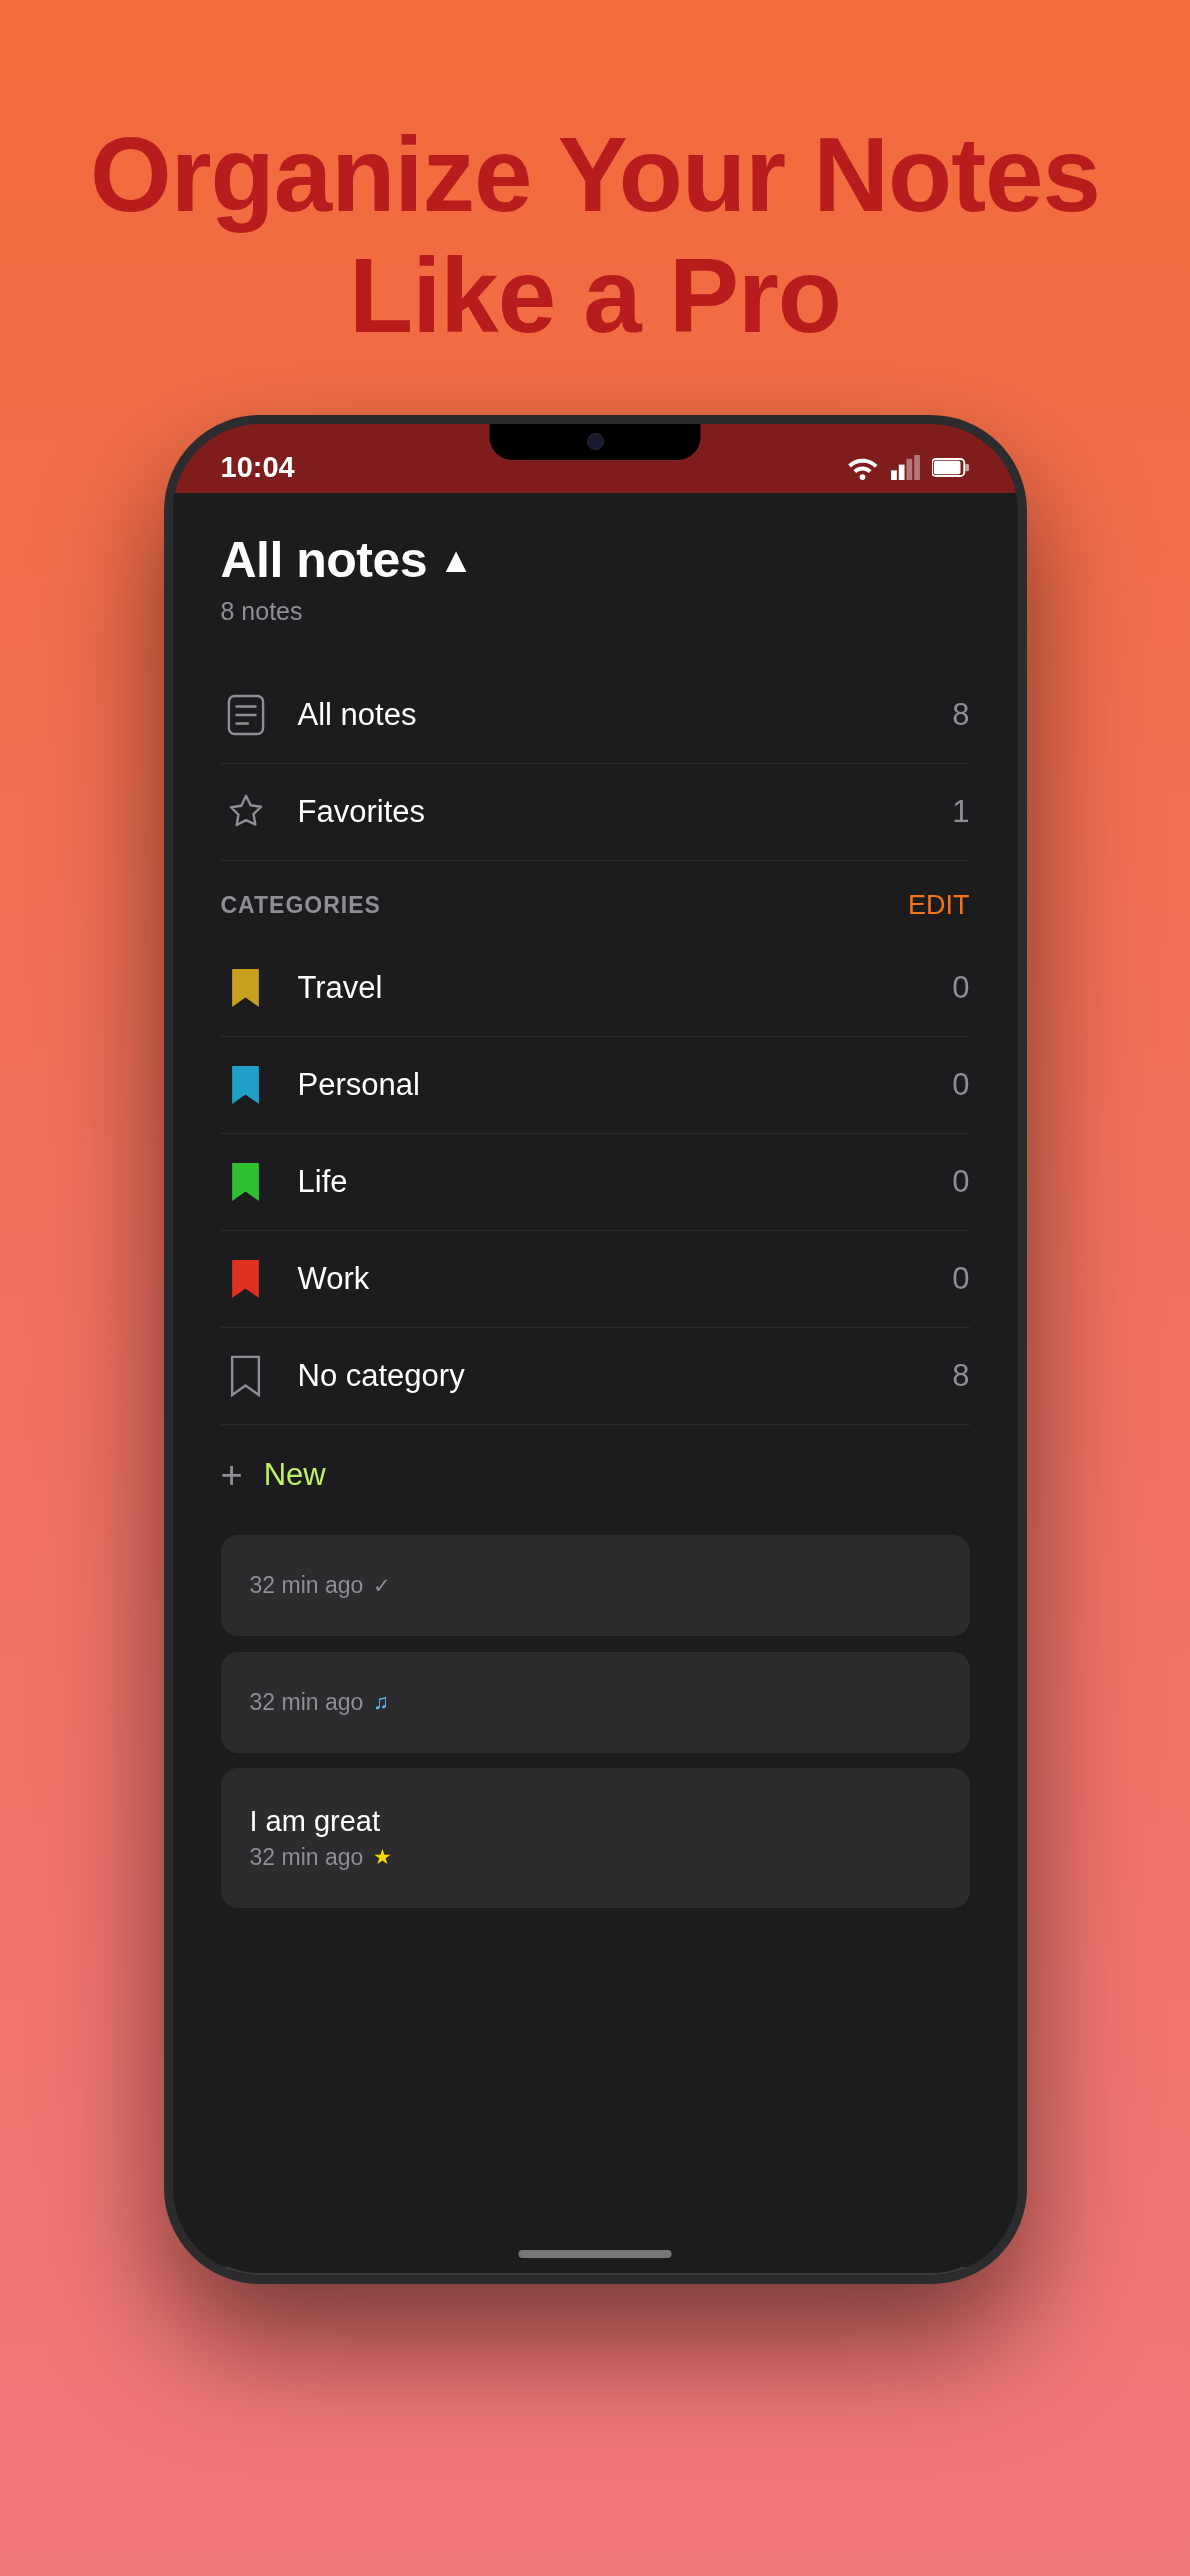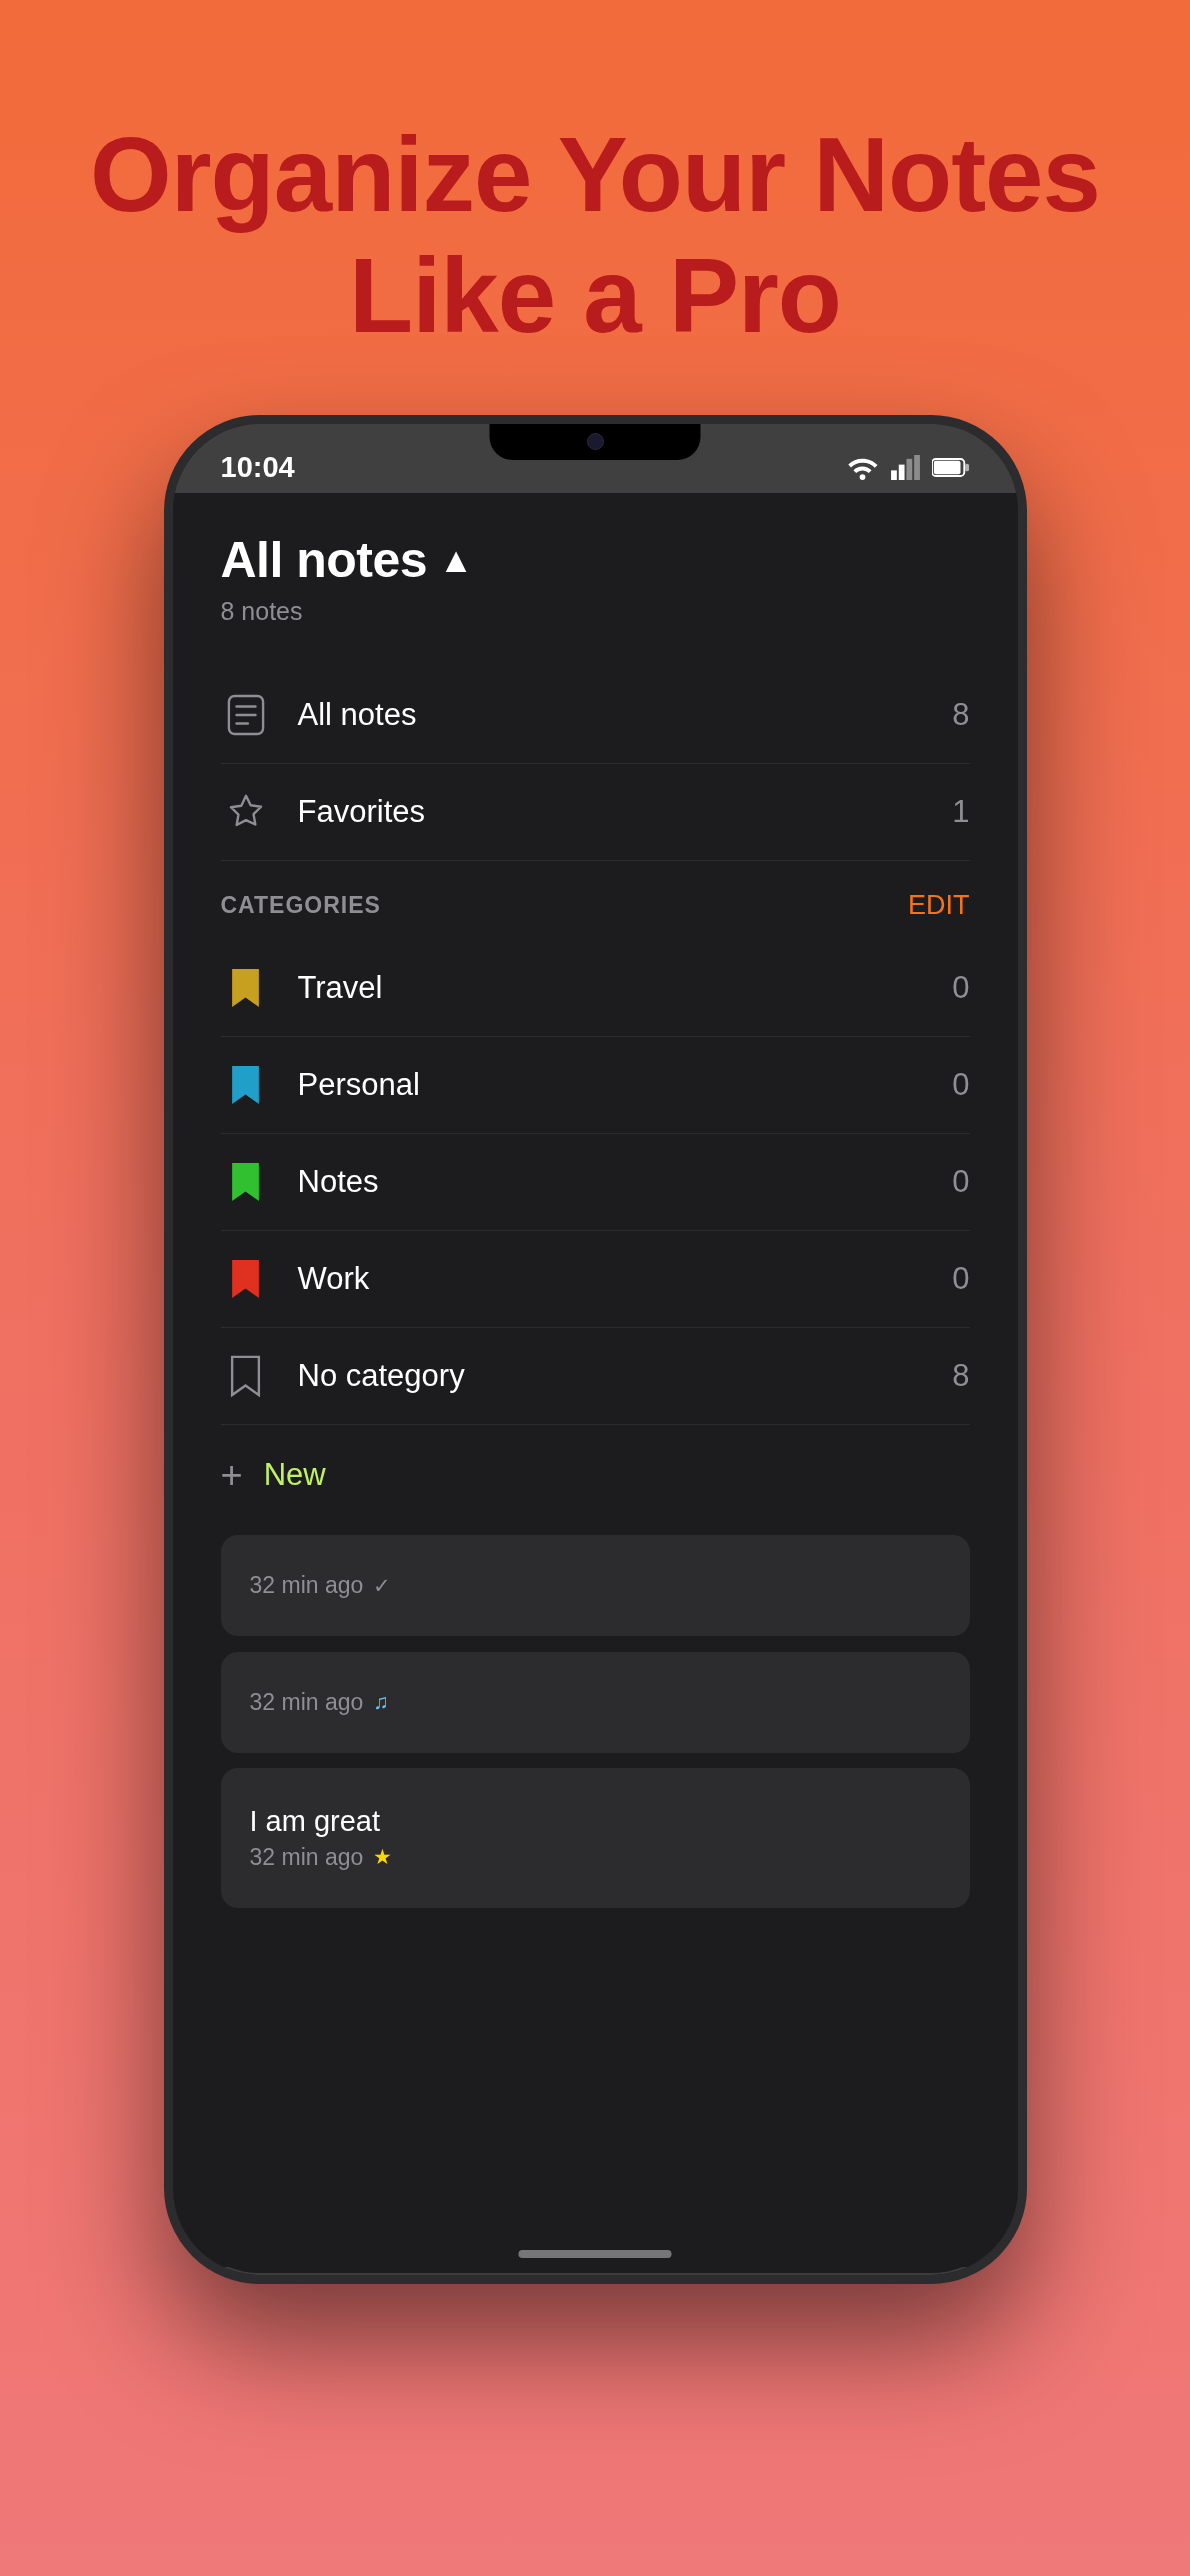"10:04" .phone-status-bar { background: #404040 -> #7f1d1d }
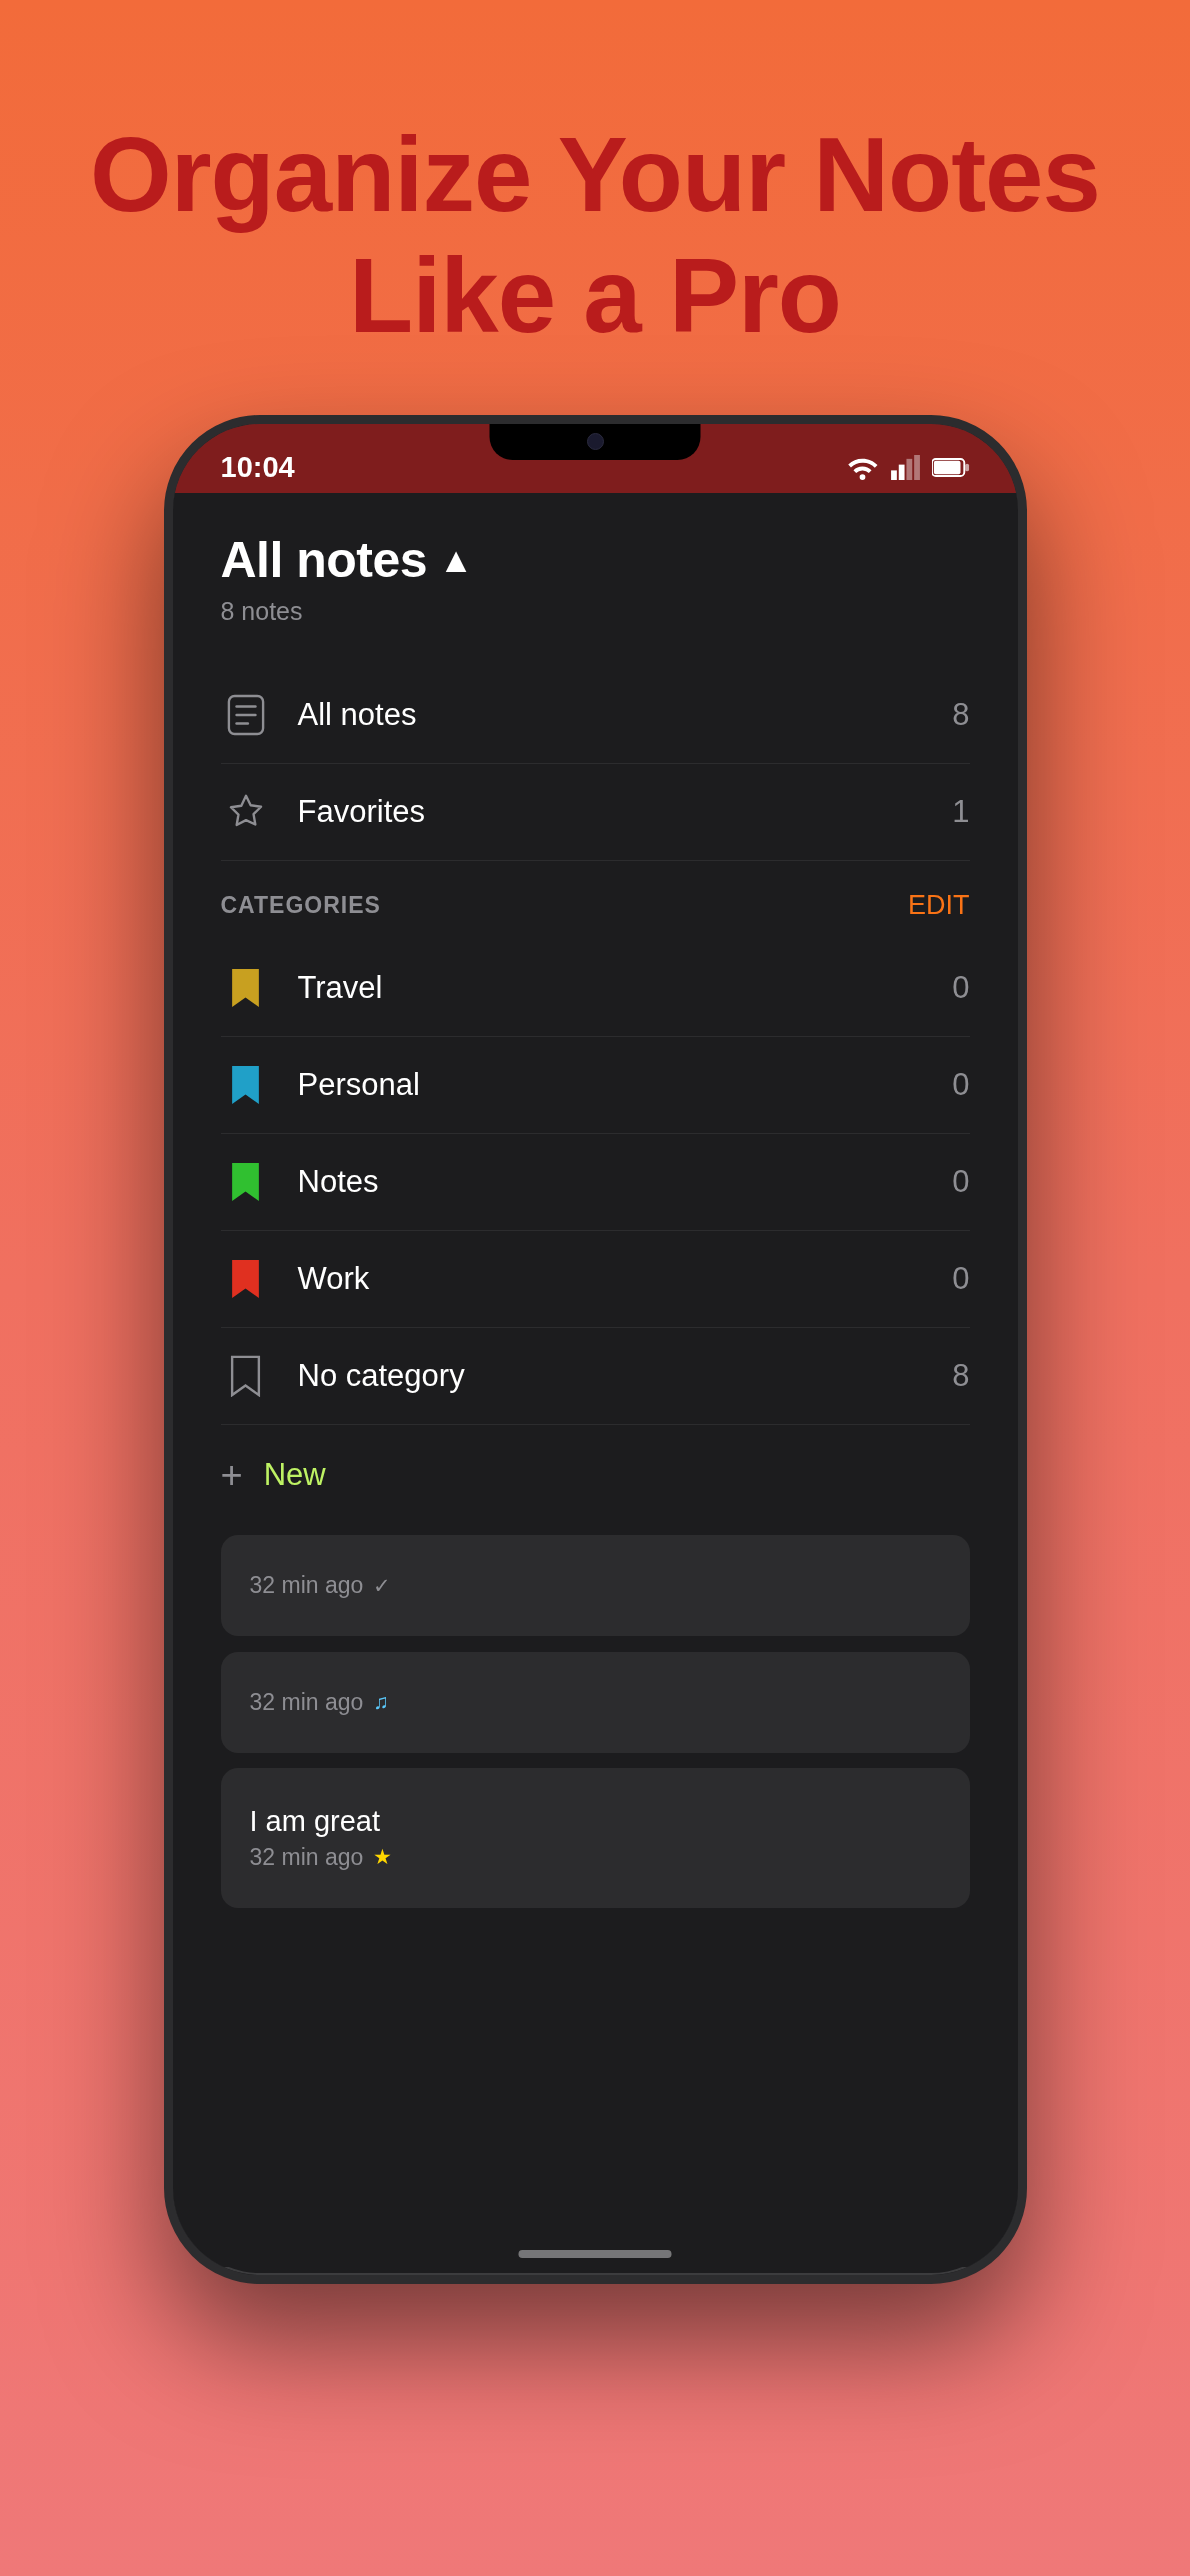"Notes" span.item-label { text: Notes -> Life }
